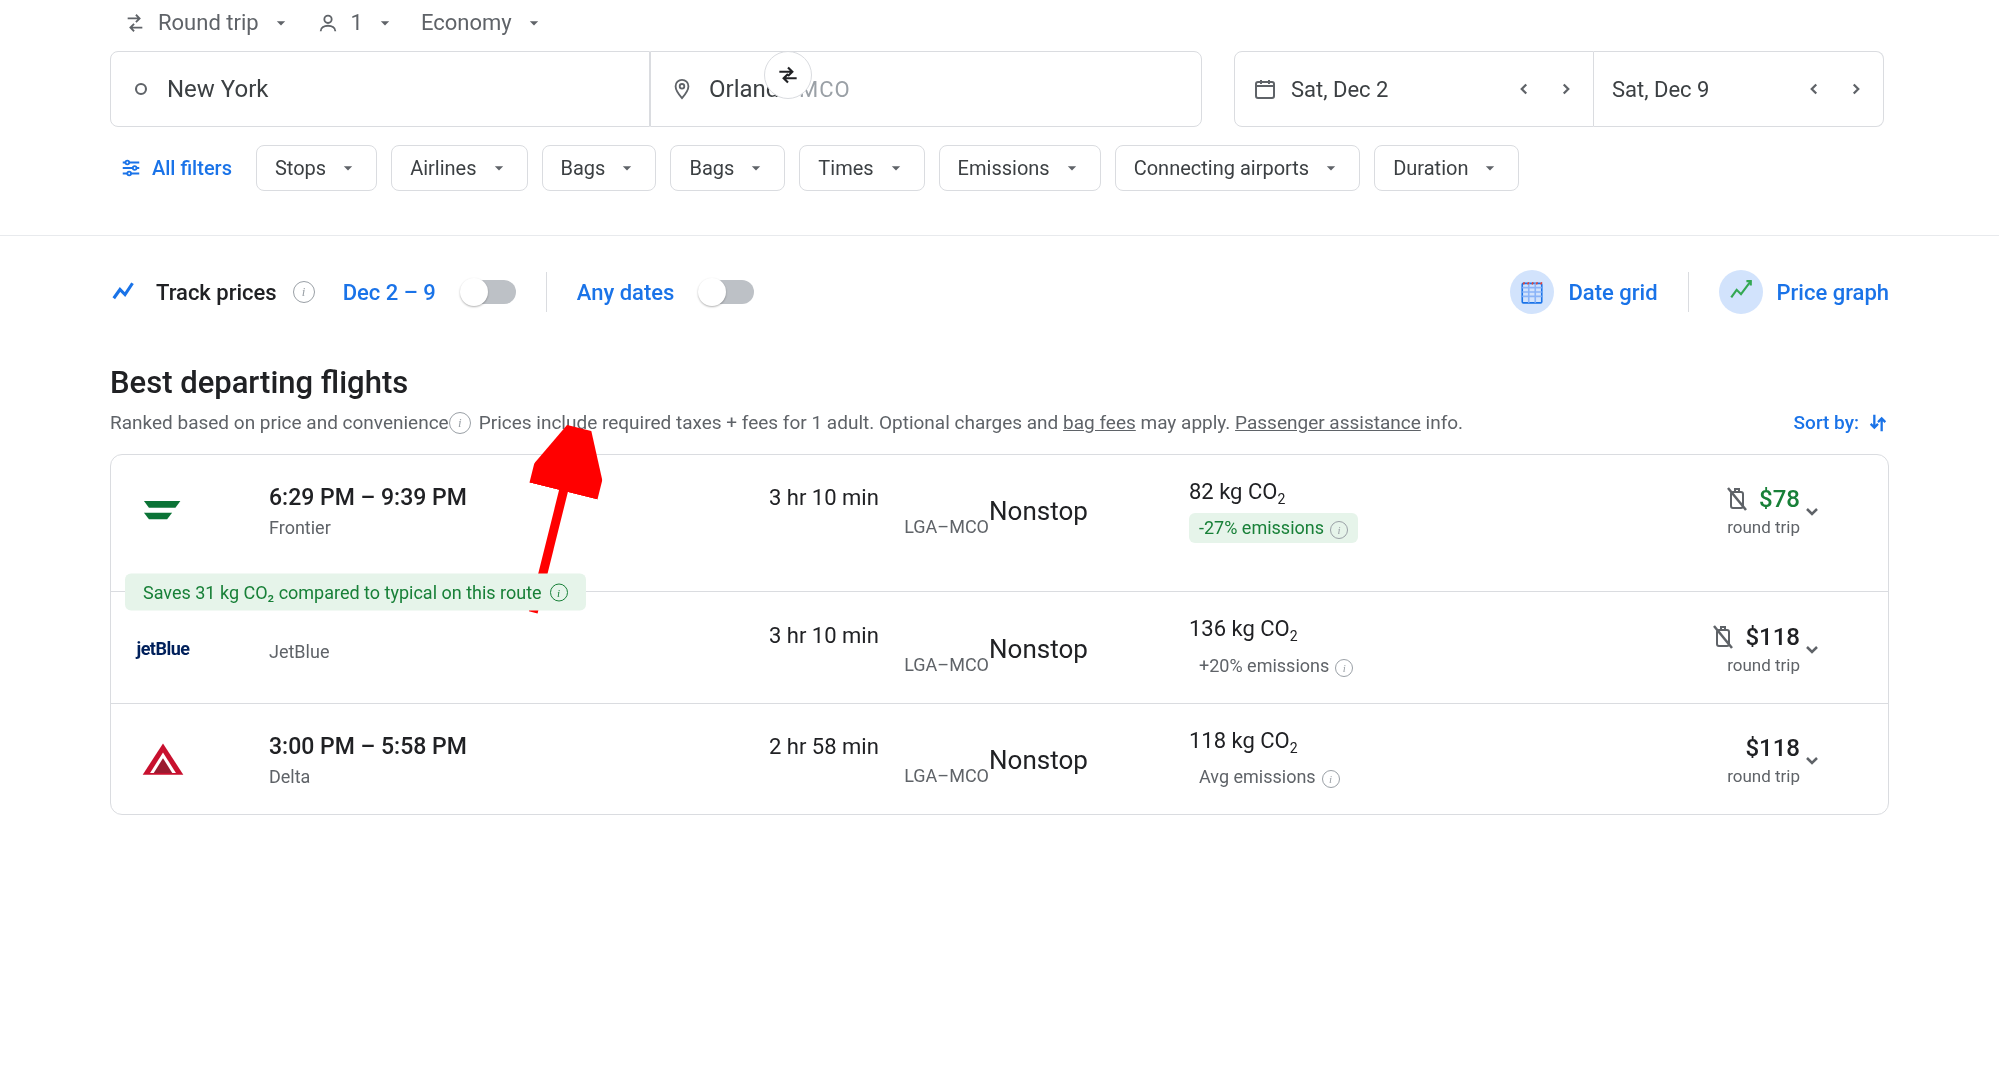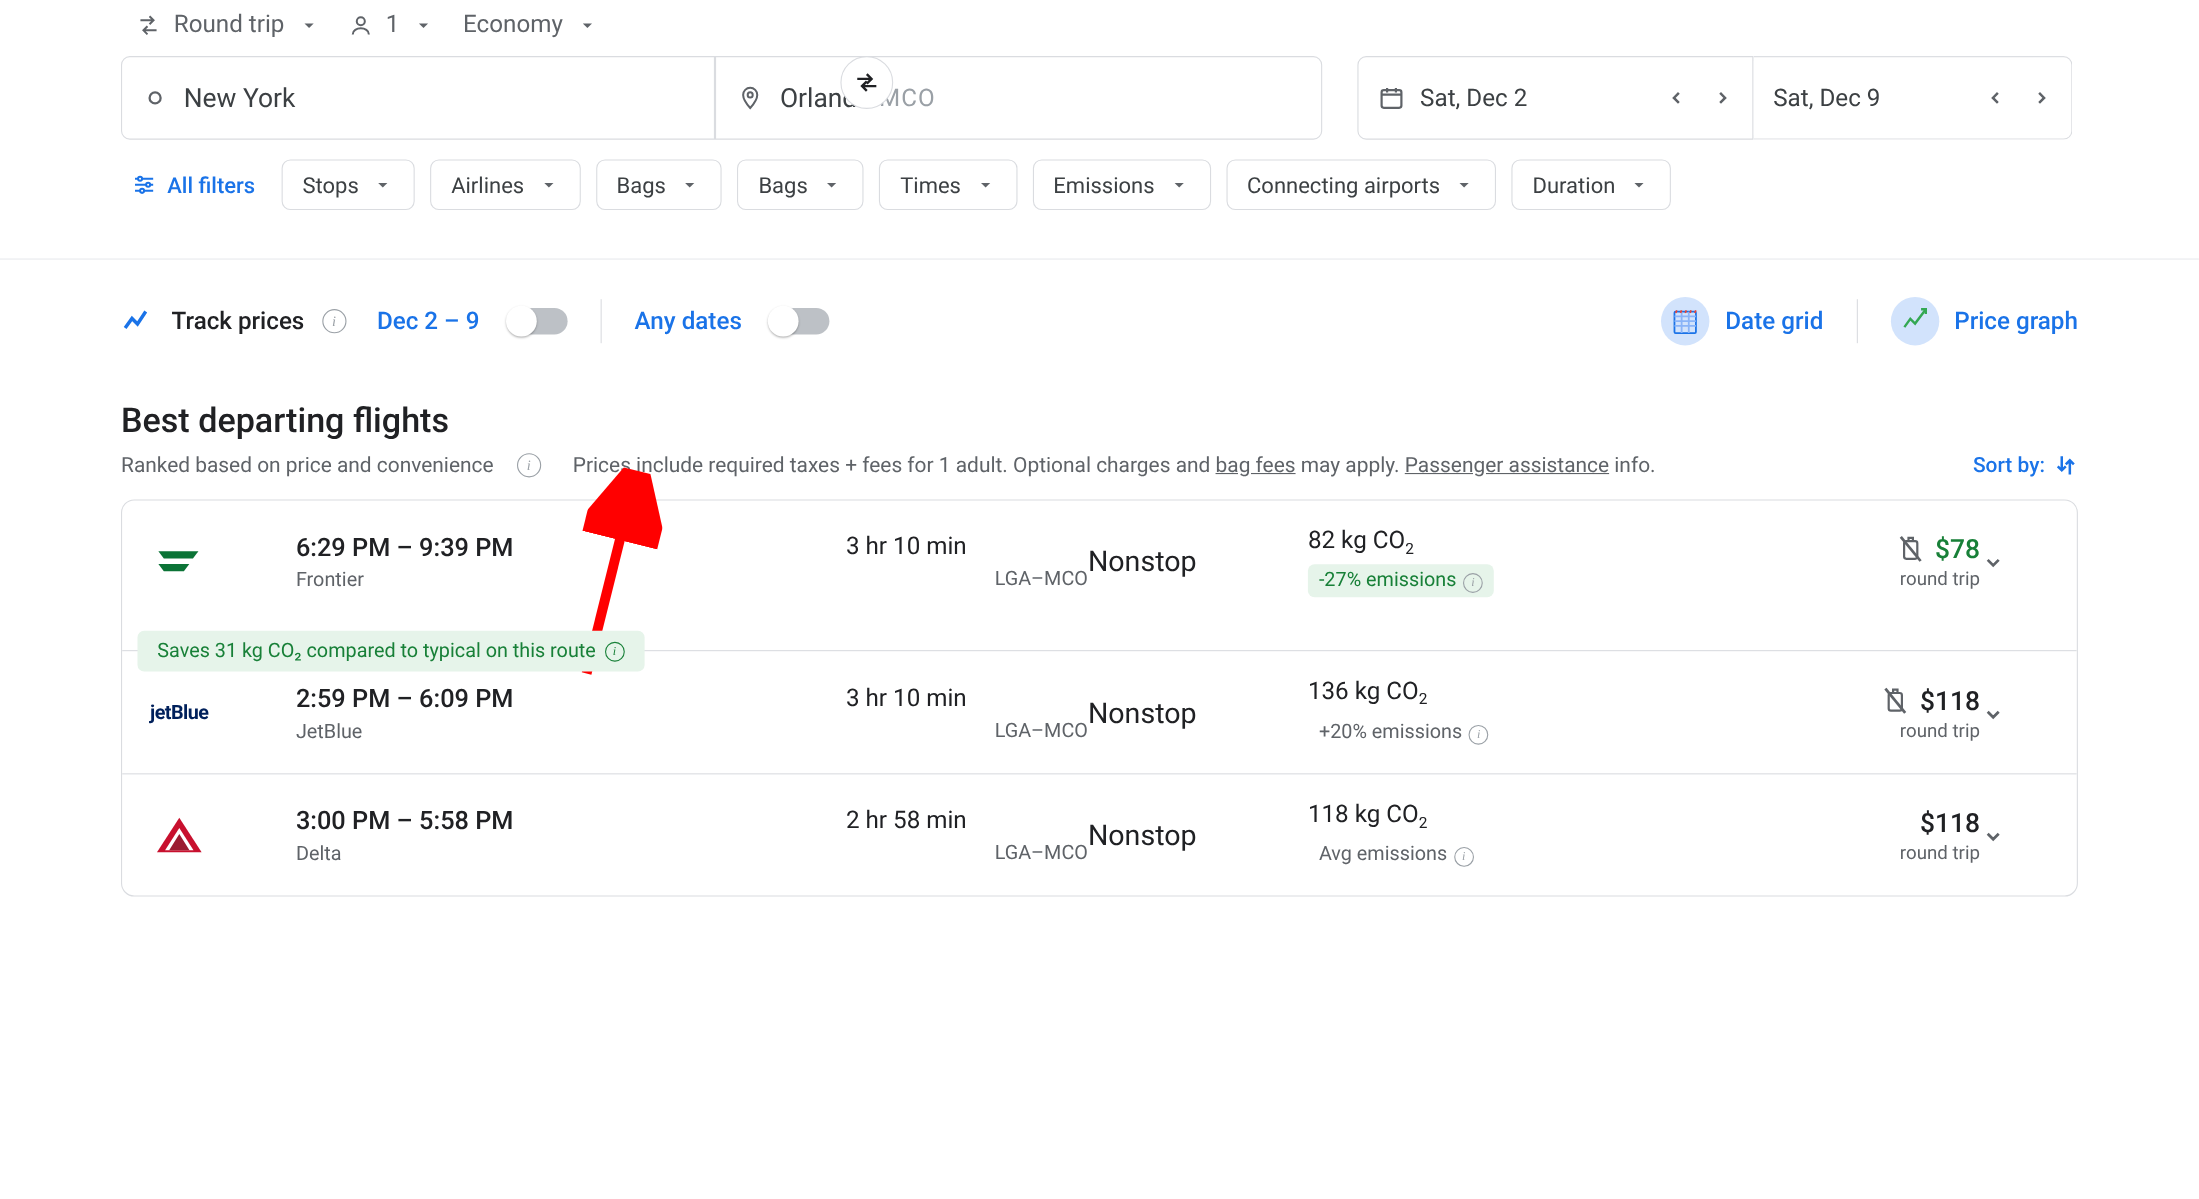"Ranked based on price and" .subtext-row { gap: 21px -> 0 }
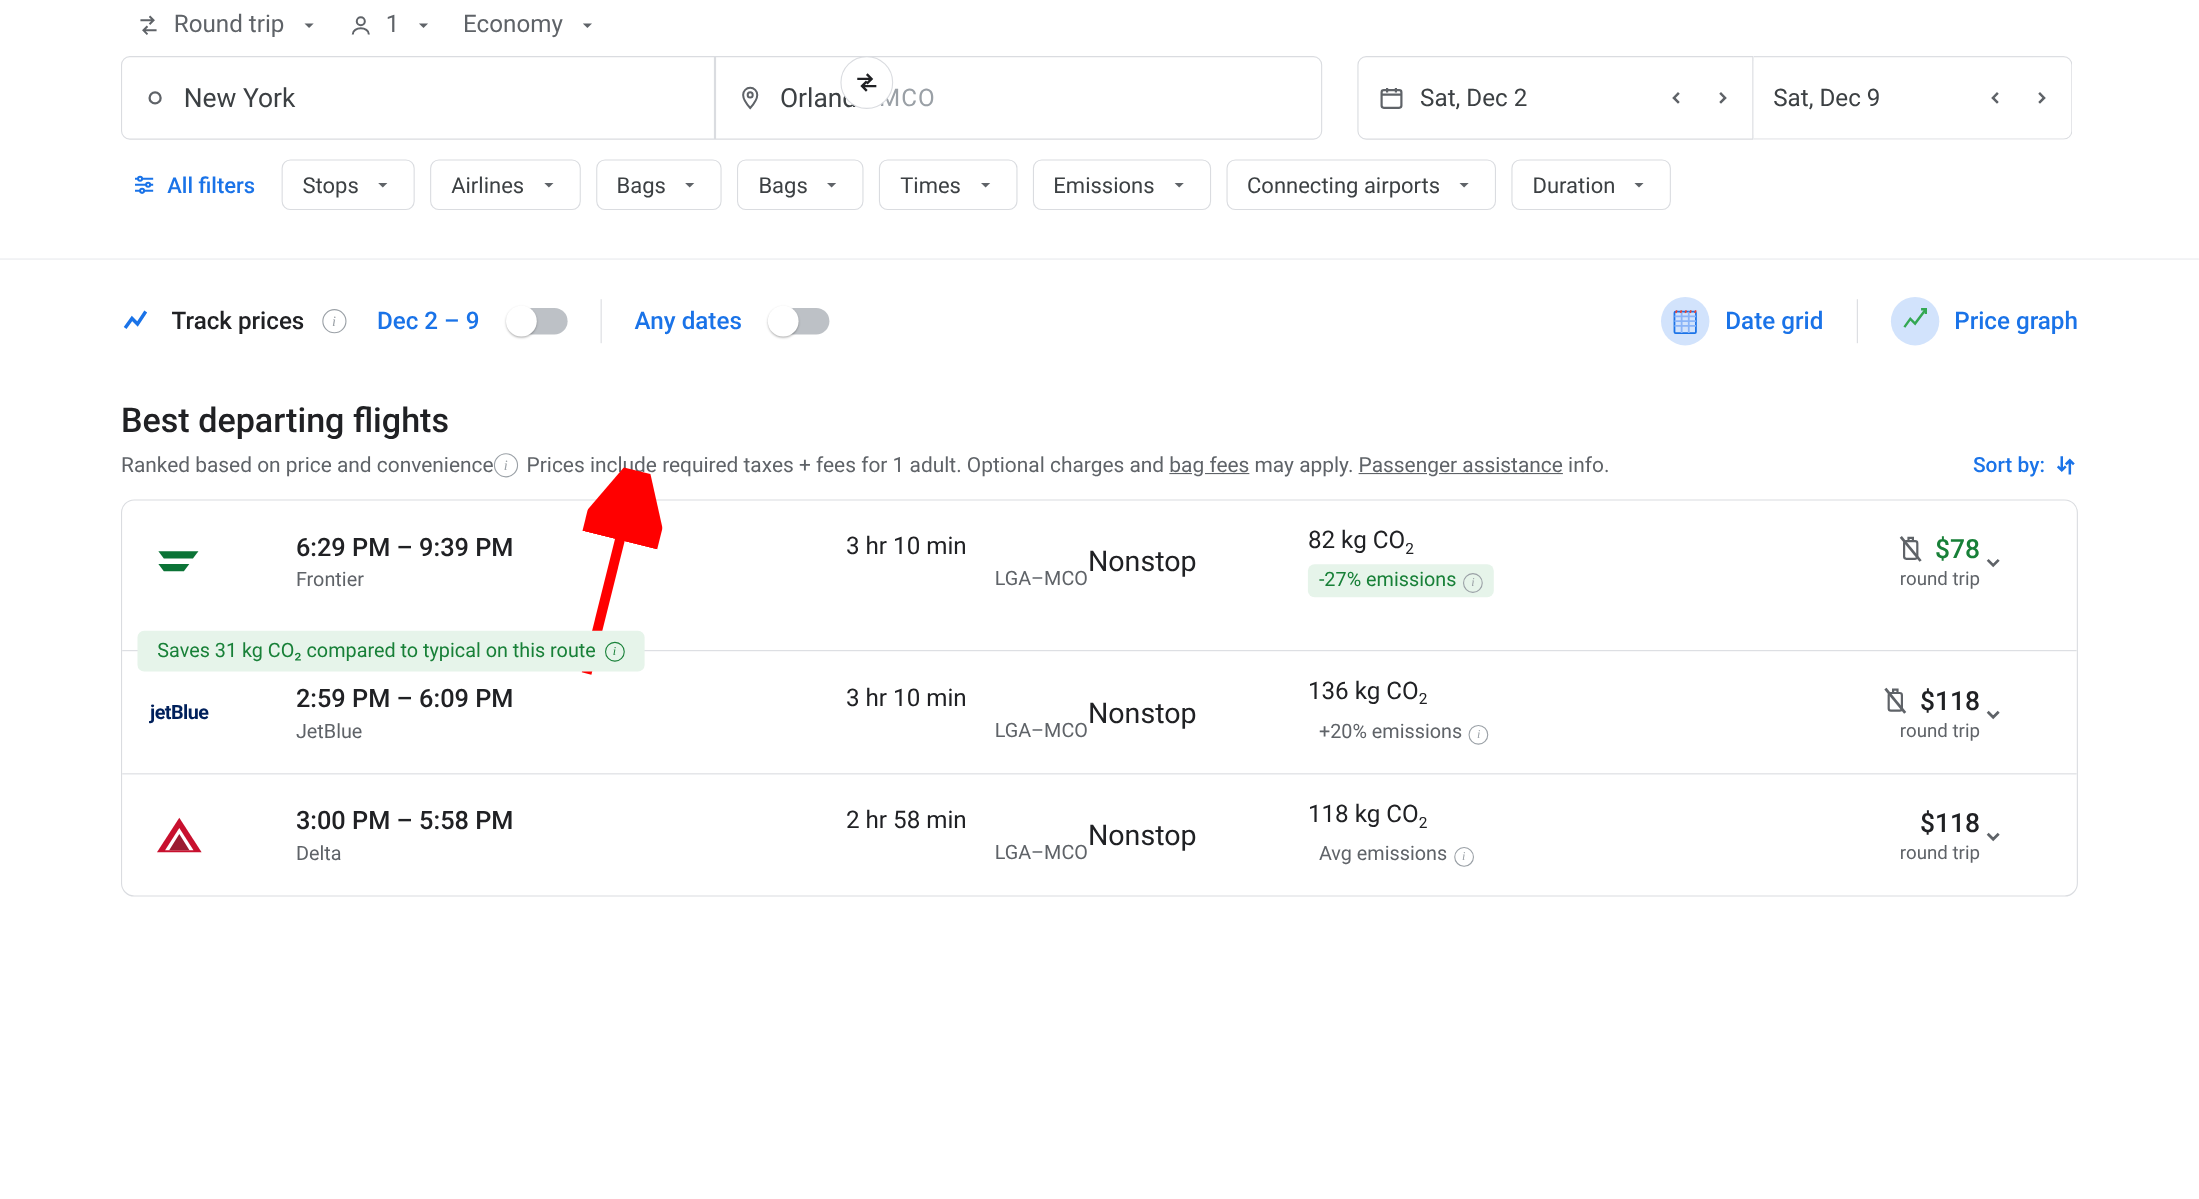"2:59 PM – 6:09 PM" div.times { html: <div>2:59 PM – 6:09 PM</div> -> none }
